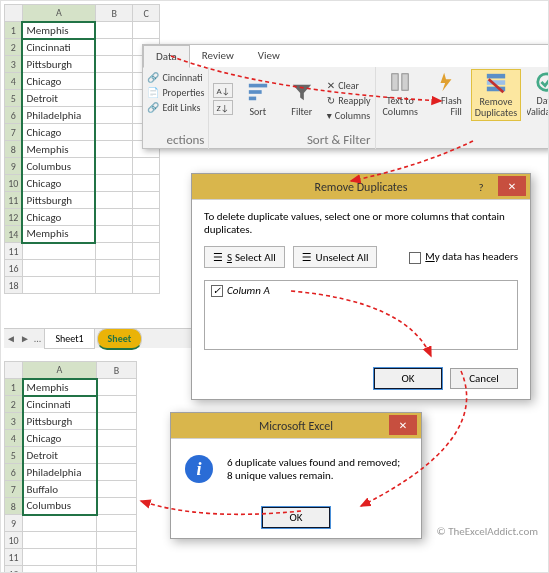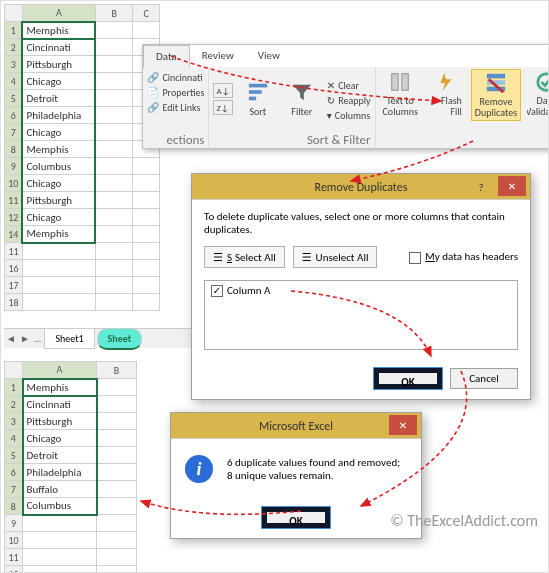"17" tr { html: <tr> <td>17</td> <td></td> <td></td> <td></td> </tr> -> none }
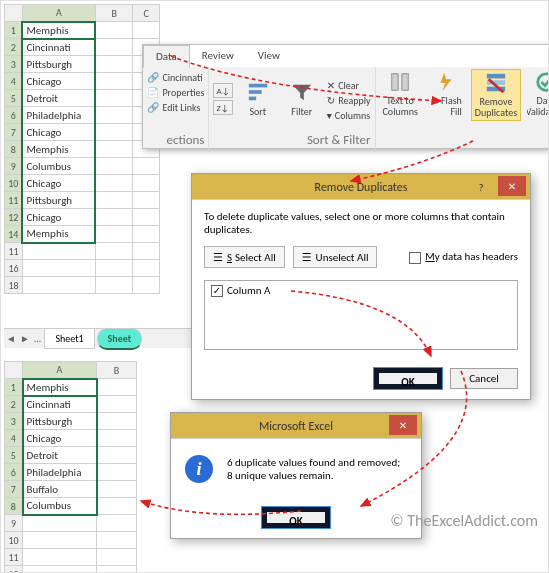"✓ Column A" .listbox { font-style: none -> italic }
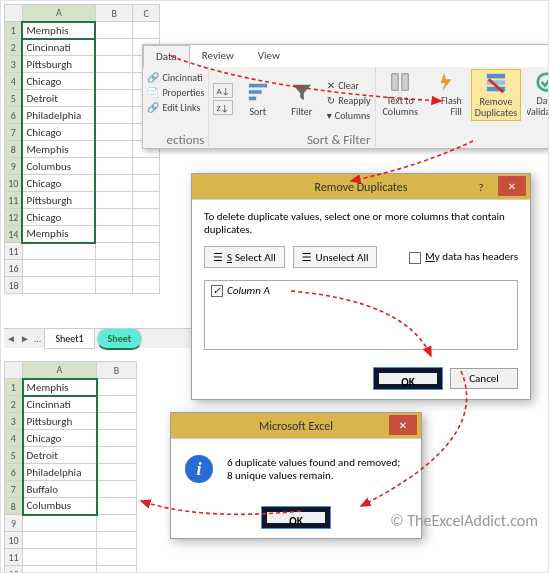"Sheet" .tabbar .tab.active { background: #5eead4 -> #eab308 }
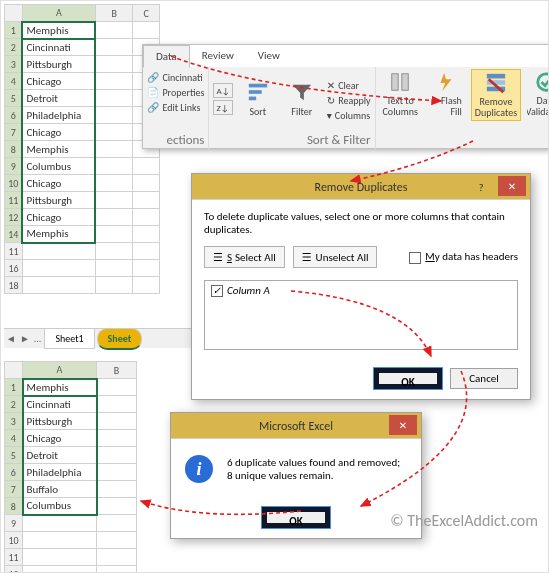"OK" .winbtn.primary { border: 5px solid #0f172a -> 1px solid #0f172a; font-weight: bold -> none }
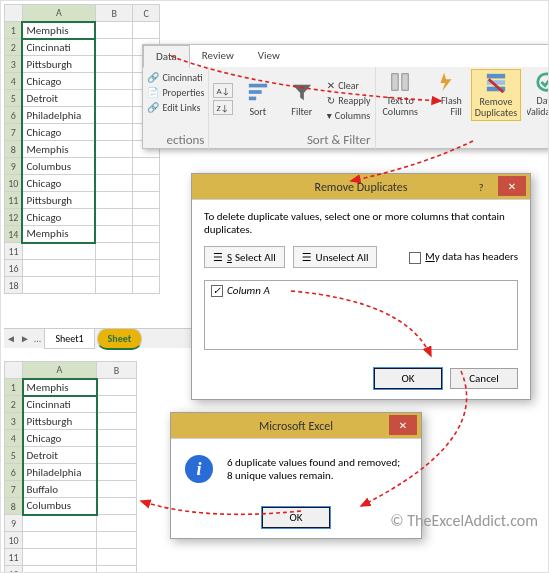"© TheExcelAddict.com" .watermark { bottom: 42px -> 34px; font-size: 16px -> 11px }
